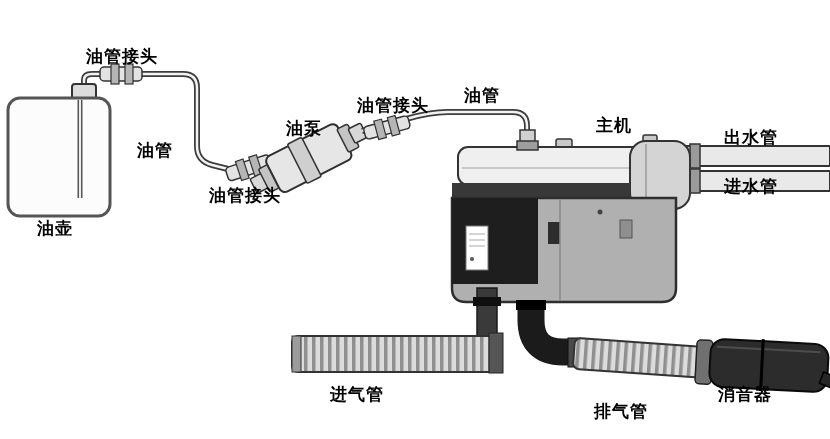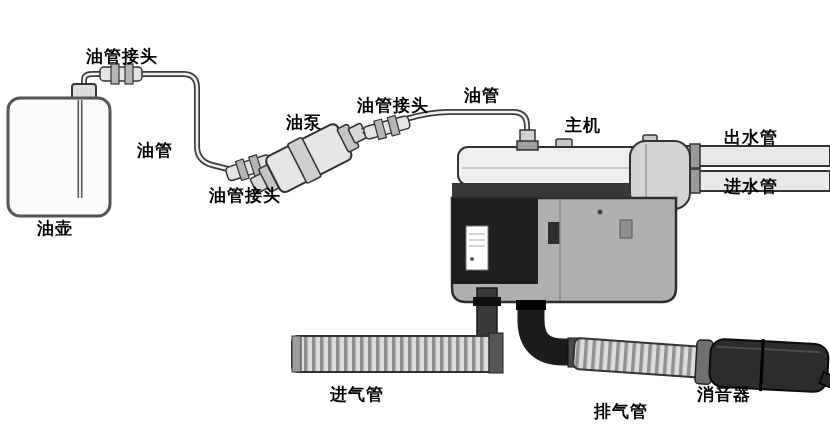"油泵" div.lbl { top: 111px -> 117px }
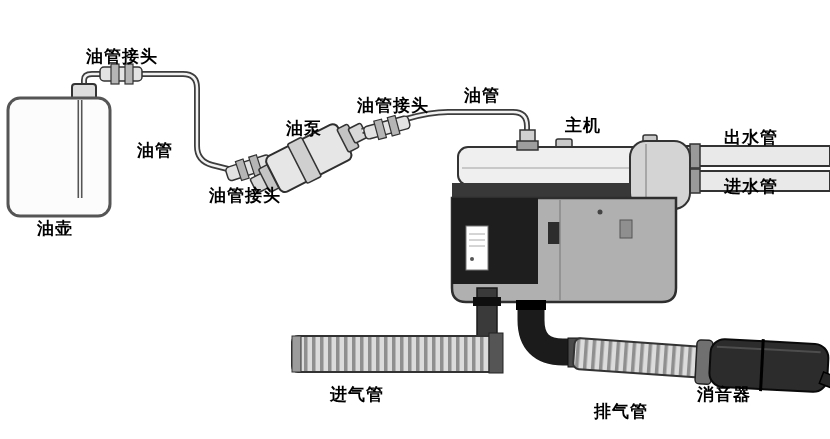"主机" div.lbl { left: 565px -> 596px }
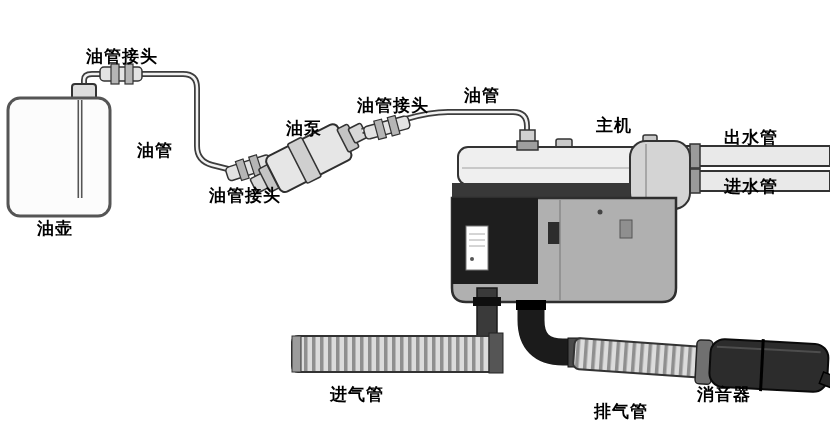"消音器" div.lbl { left: 697px -> 718px }
